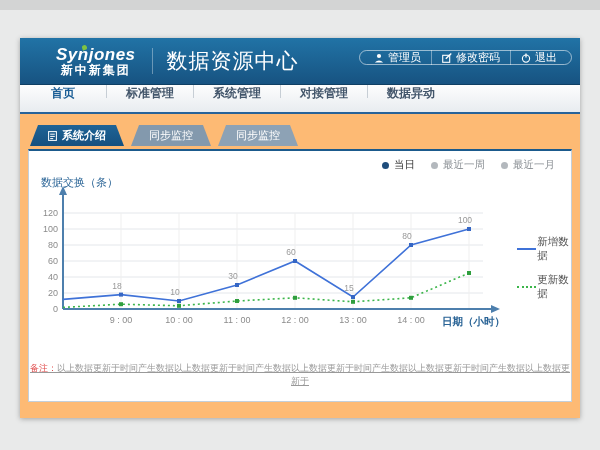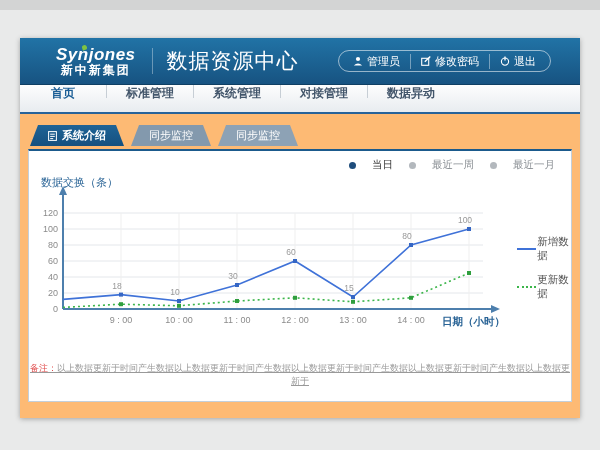"管理员" .user-pill { height: 22px -> 15px; right: 29px -> 8px }
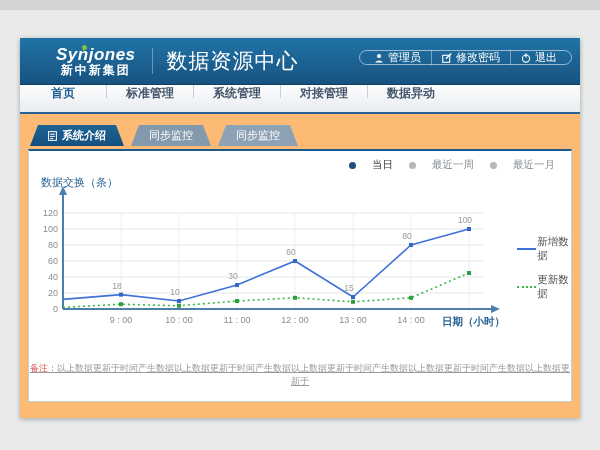"当日" .filter { gap: 16px -> 5px }
